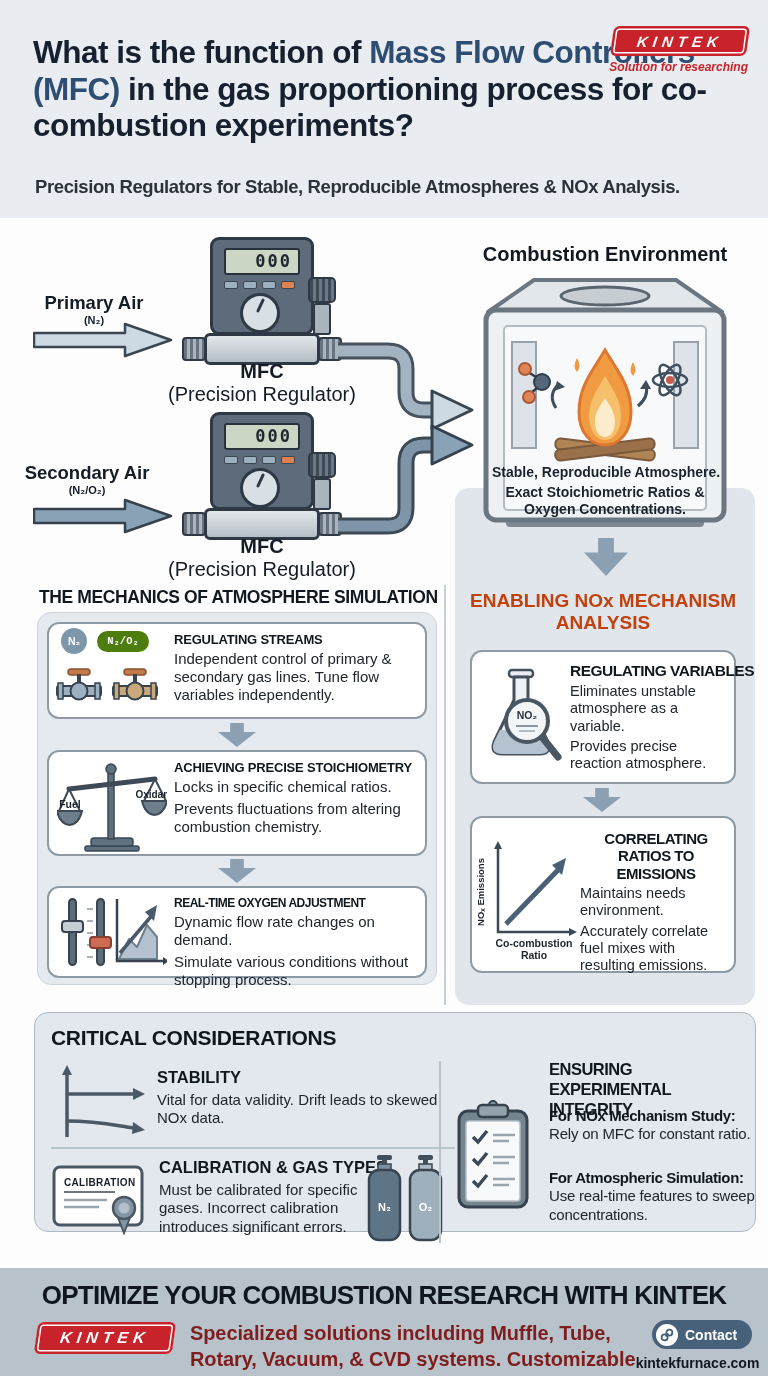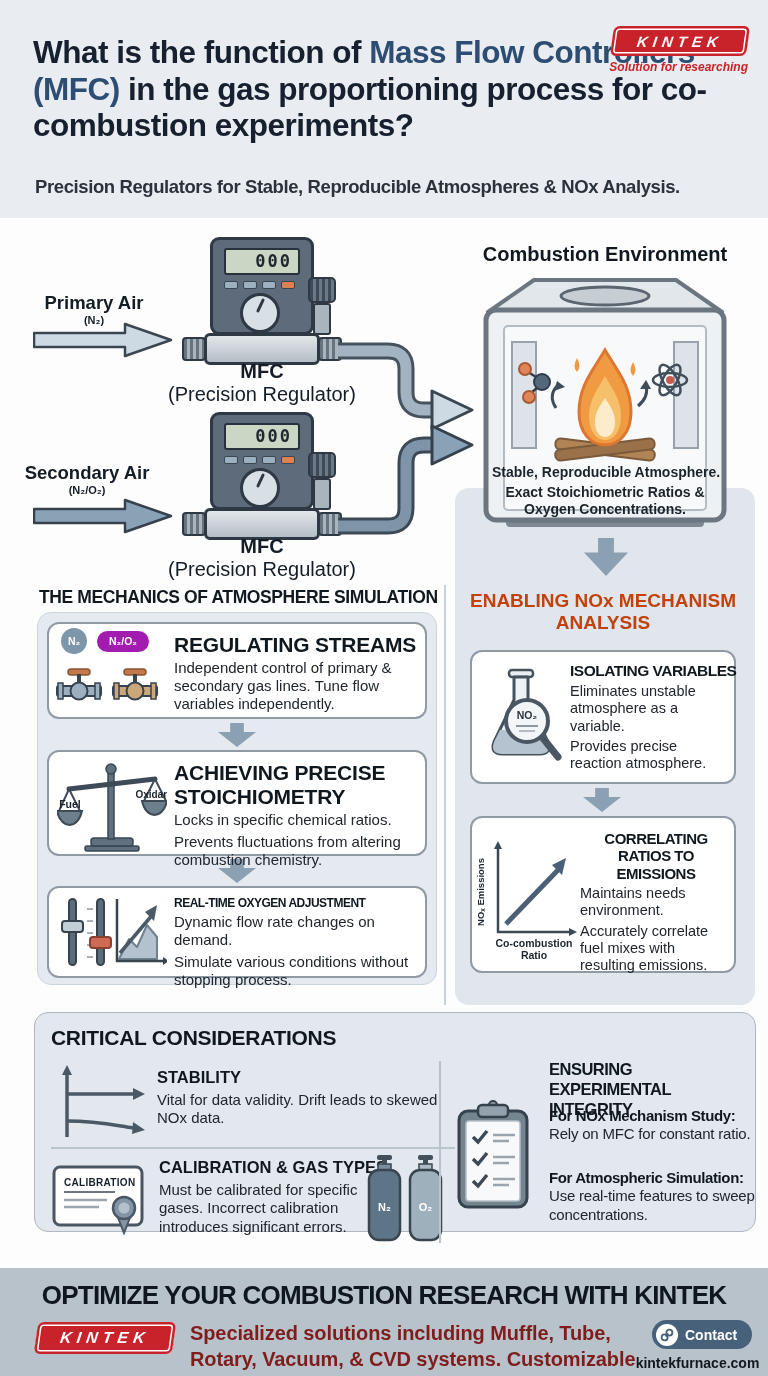"N₂/O₂" .chip.pill { background: #a21caf -> #4d7c0f; font-family: none -> Liberation Mono, monospace }
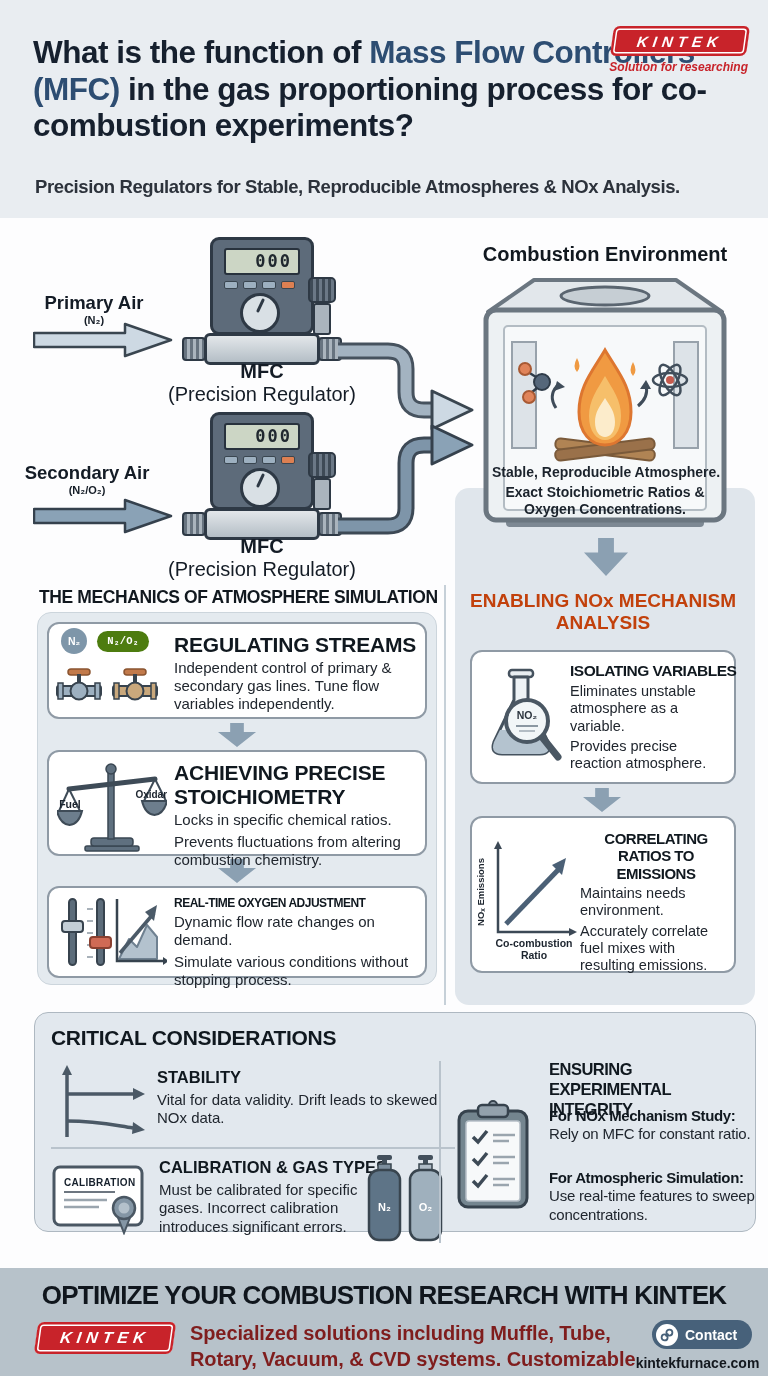"REGULATING STREAMS" .mcard .heading { font-size: 21px -> 13px }
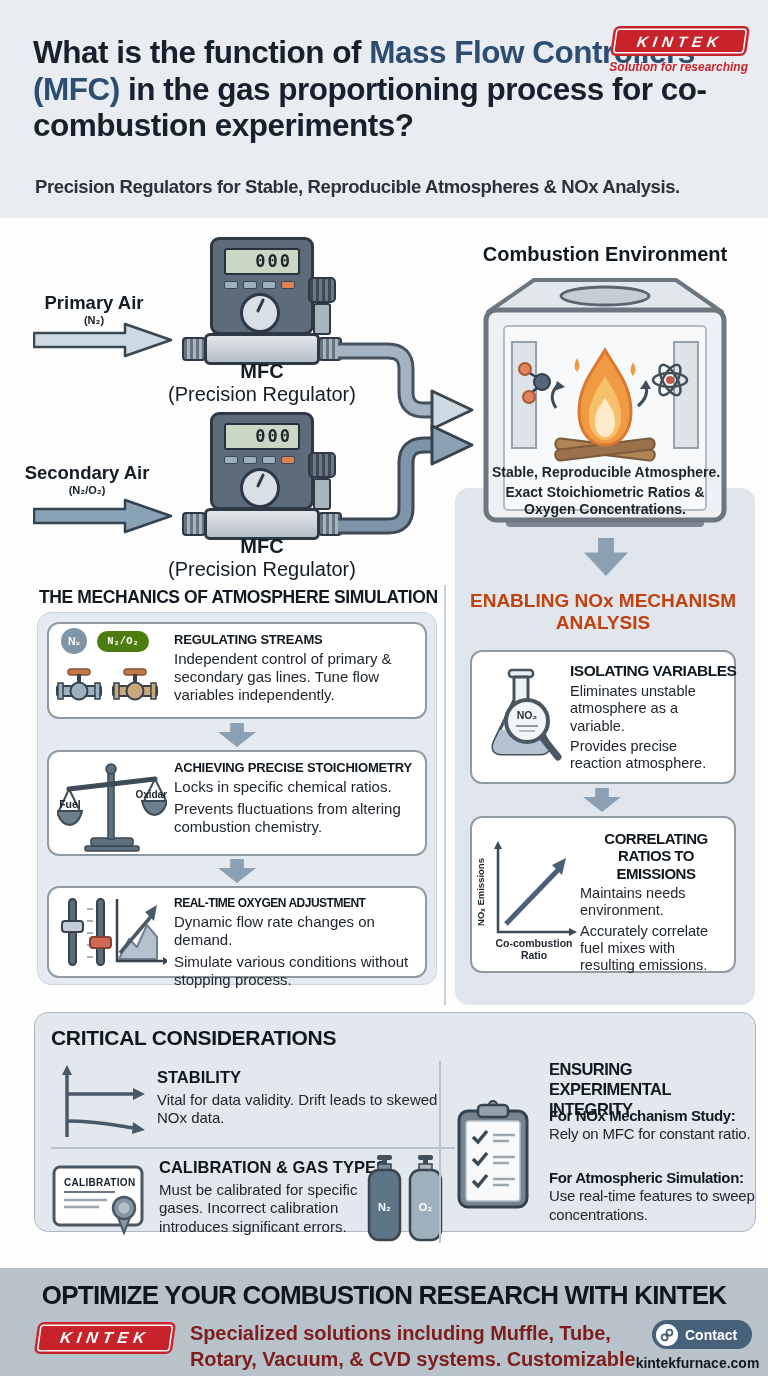"ISOLATING VARIABLES" div.heading { text: ISOLATING -> REGULATING }
